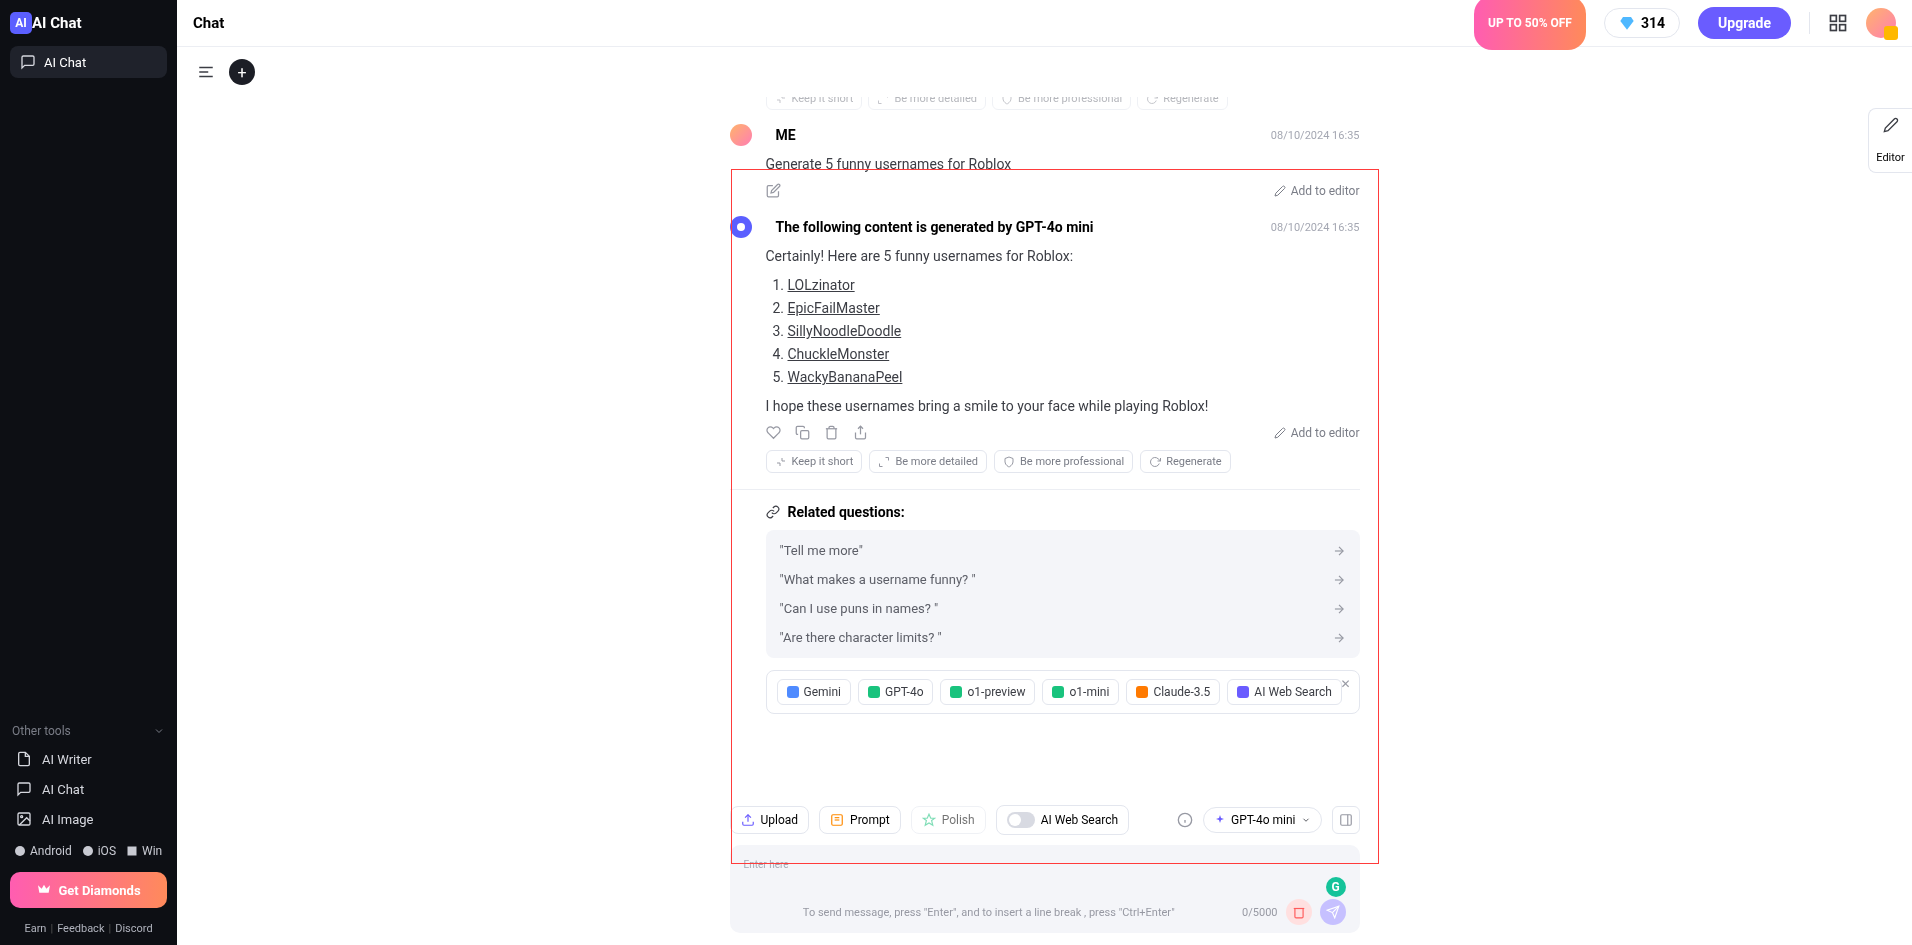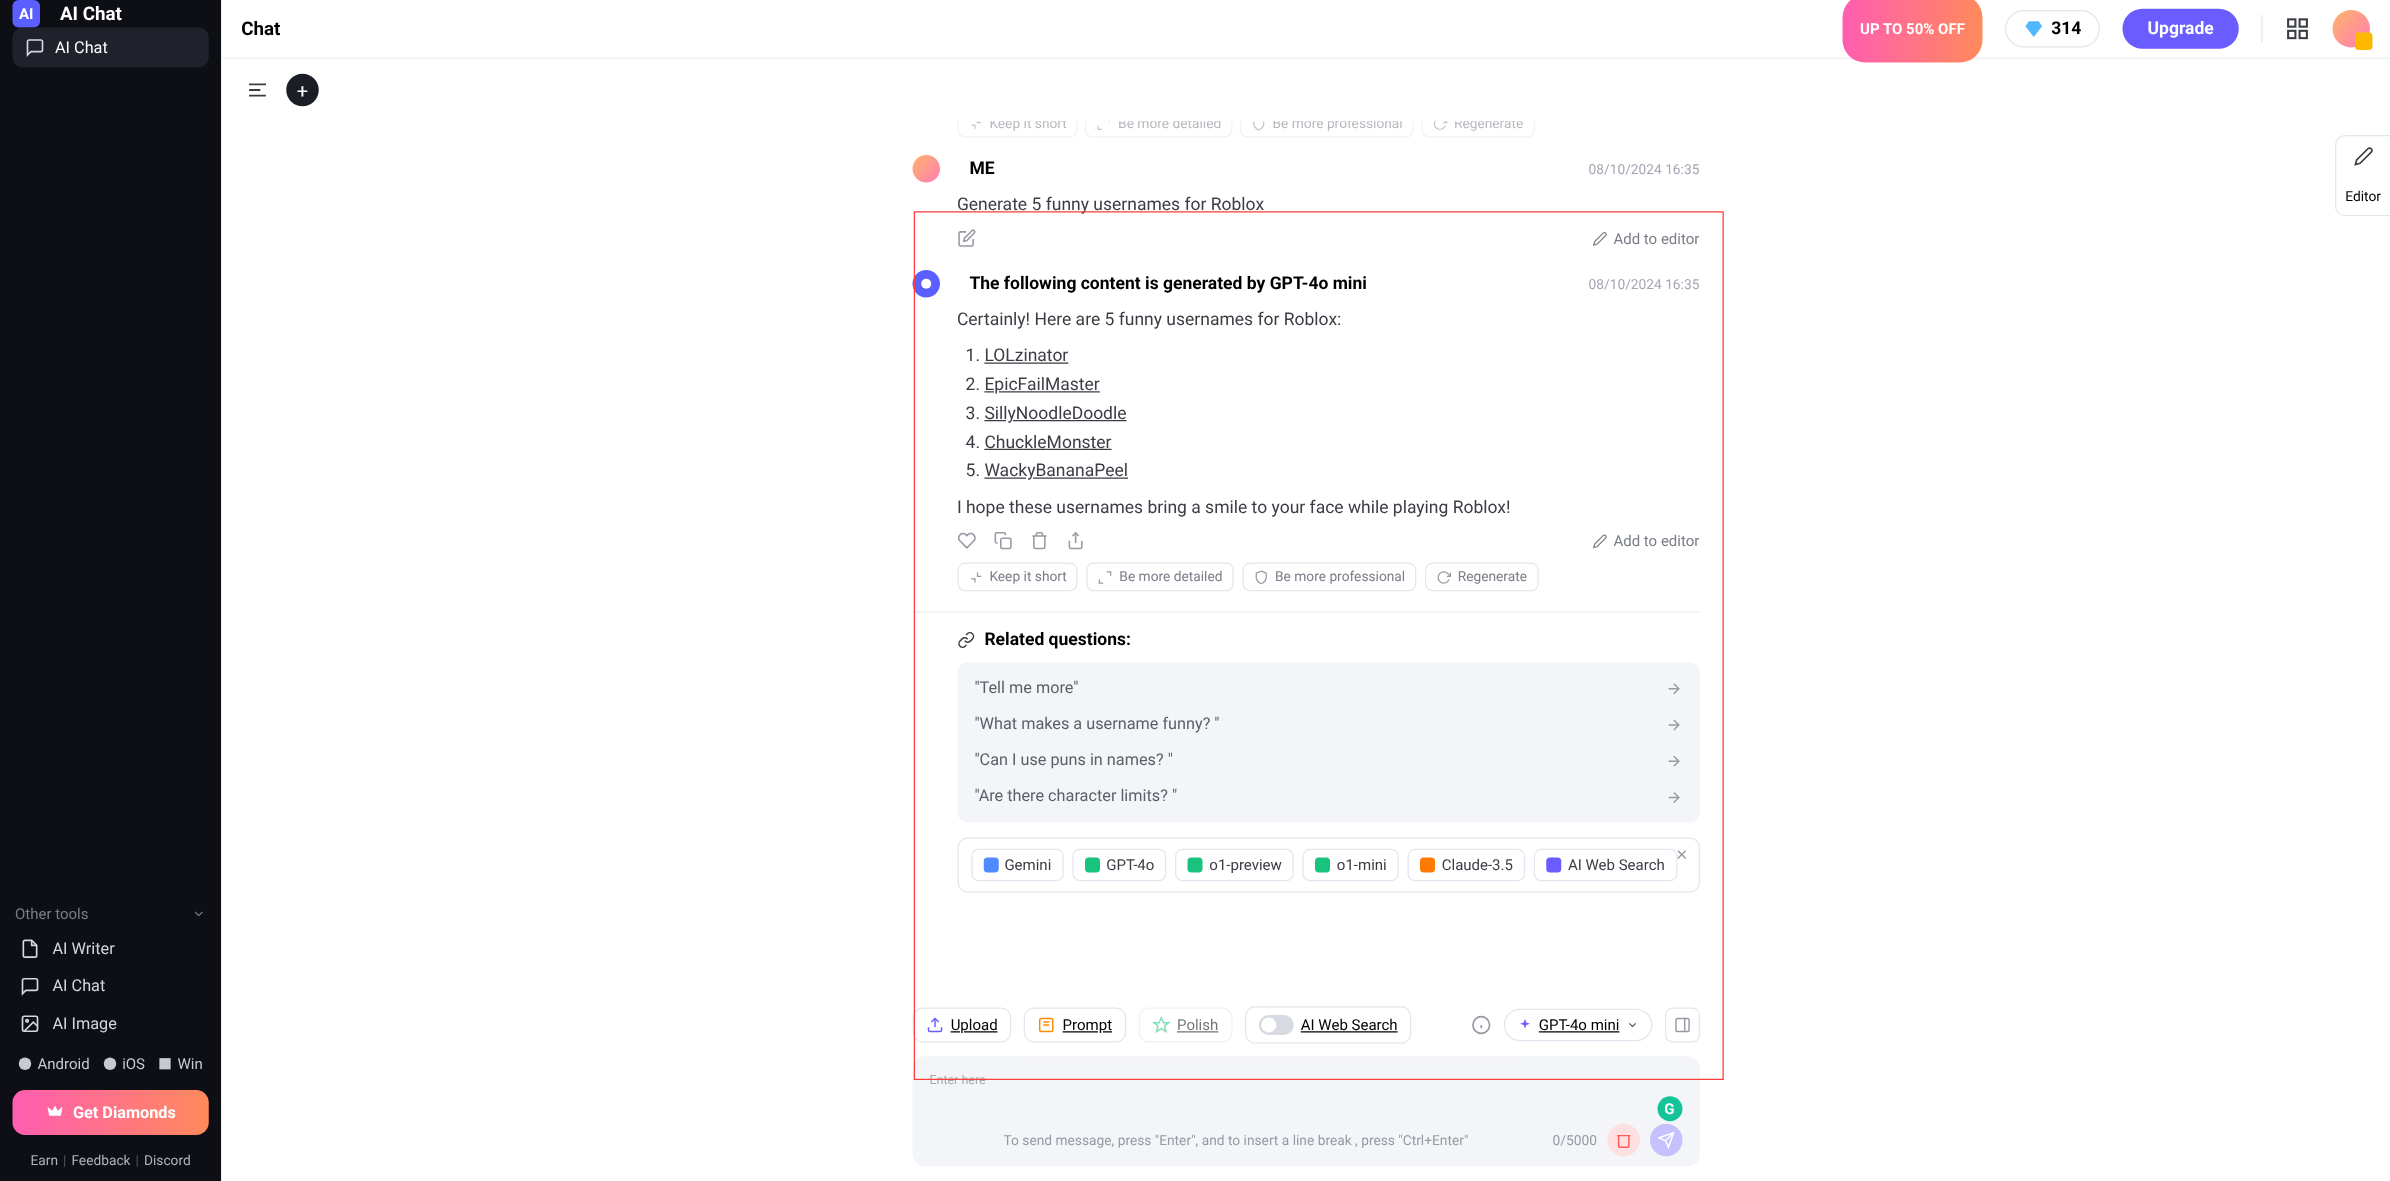"AI" .logo-row { gap: 16px -> 0; padding: 0 10px -> 12px 10px }
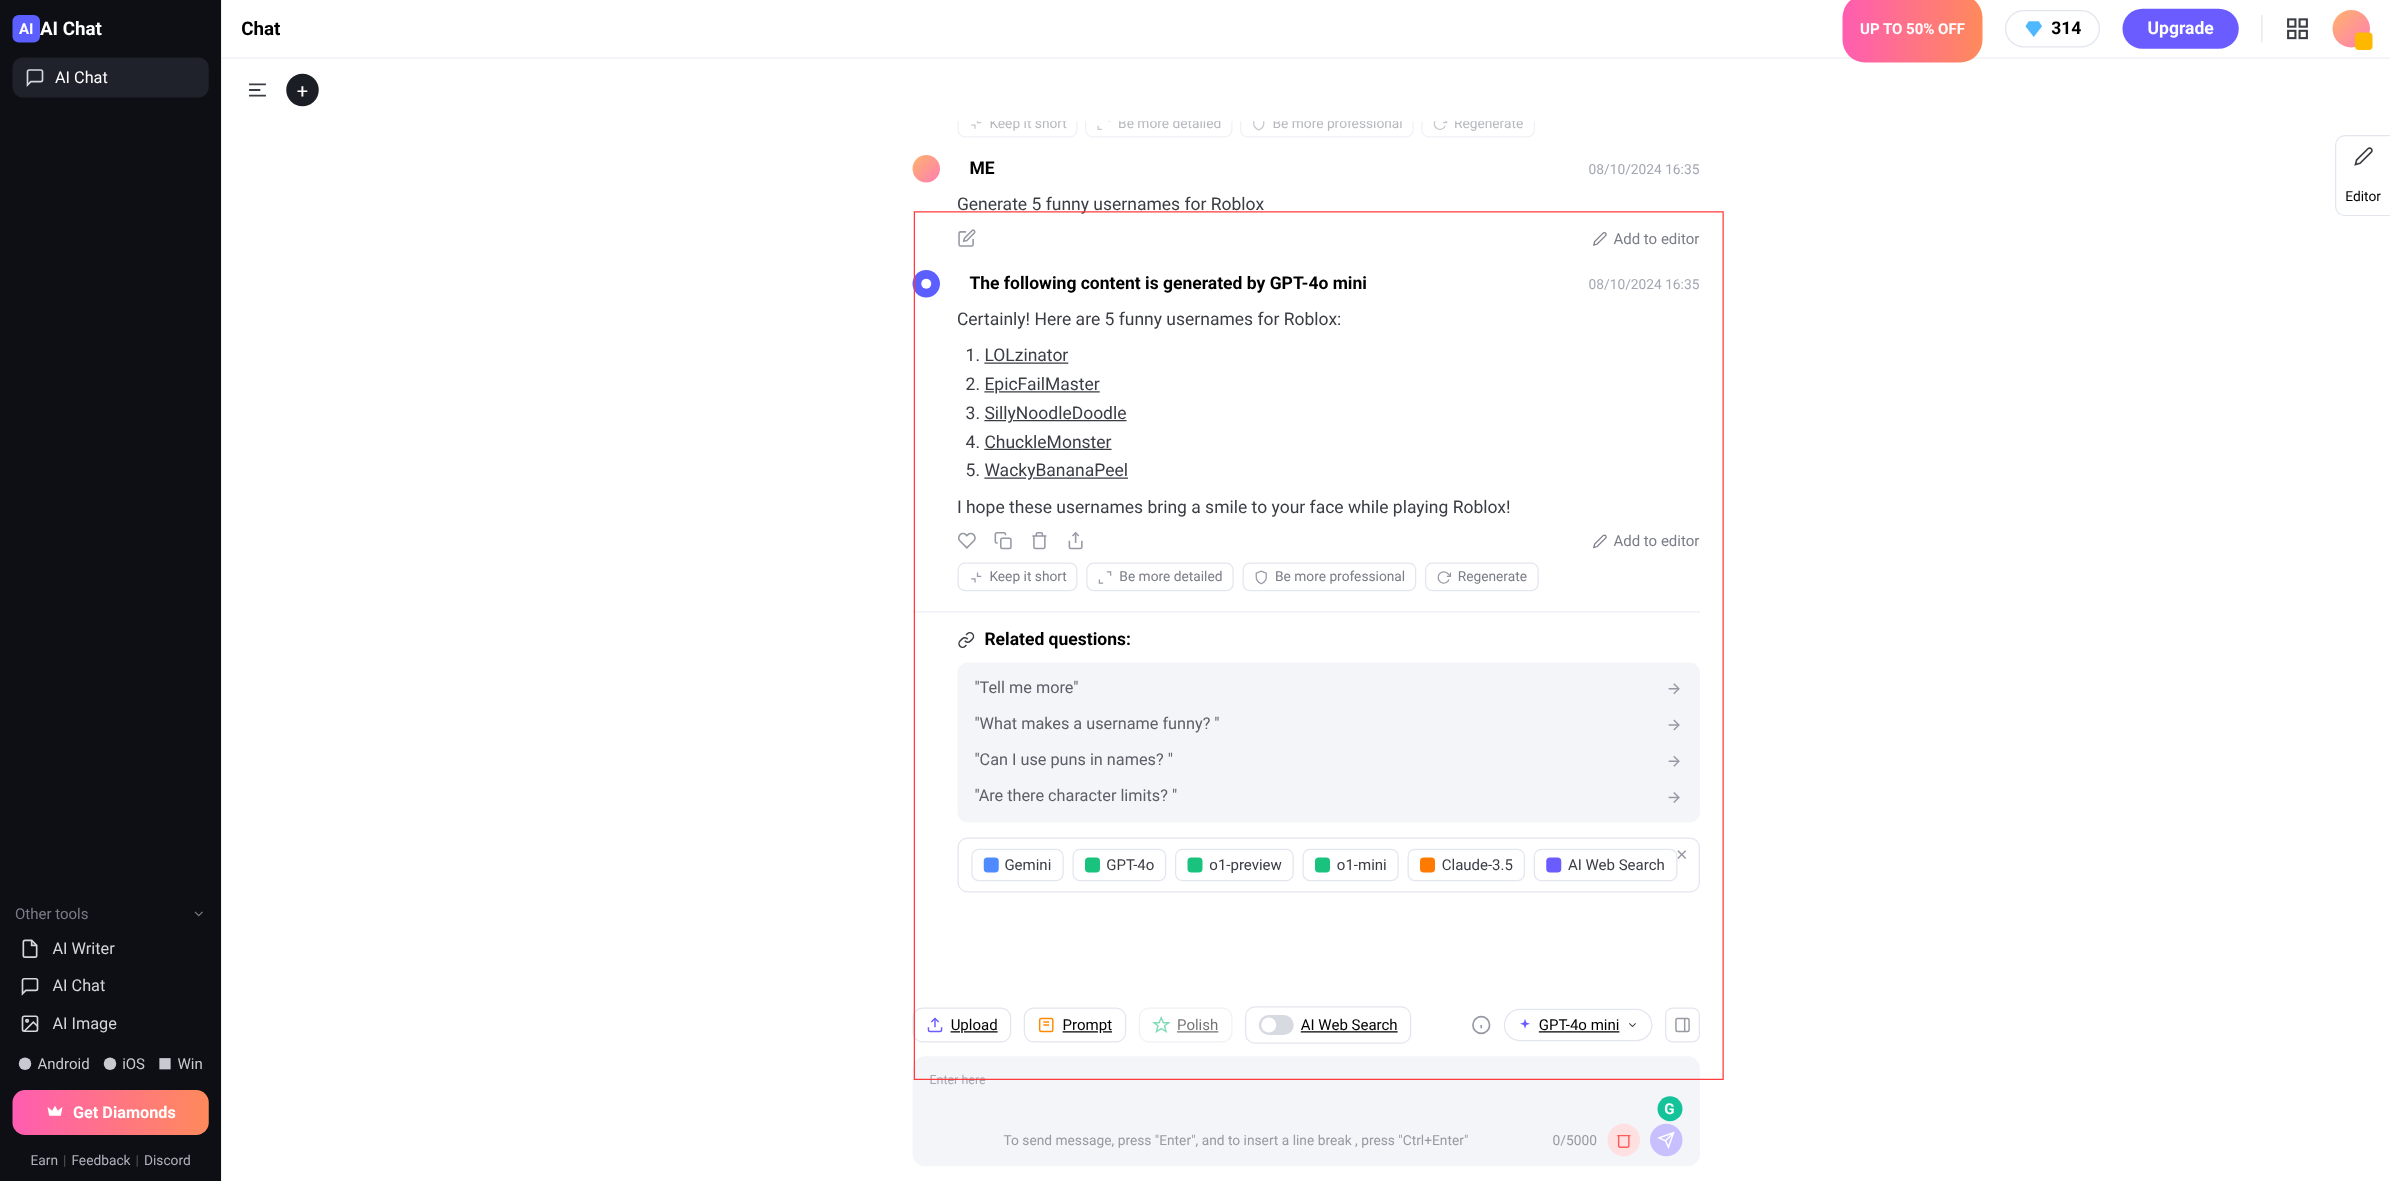"Upload" .iz-row { text-decoration: underline -> none }
